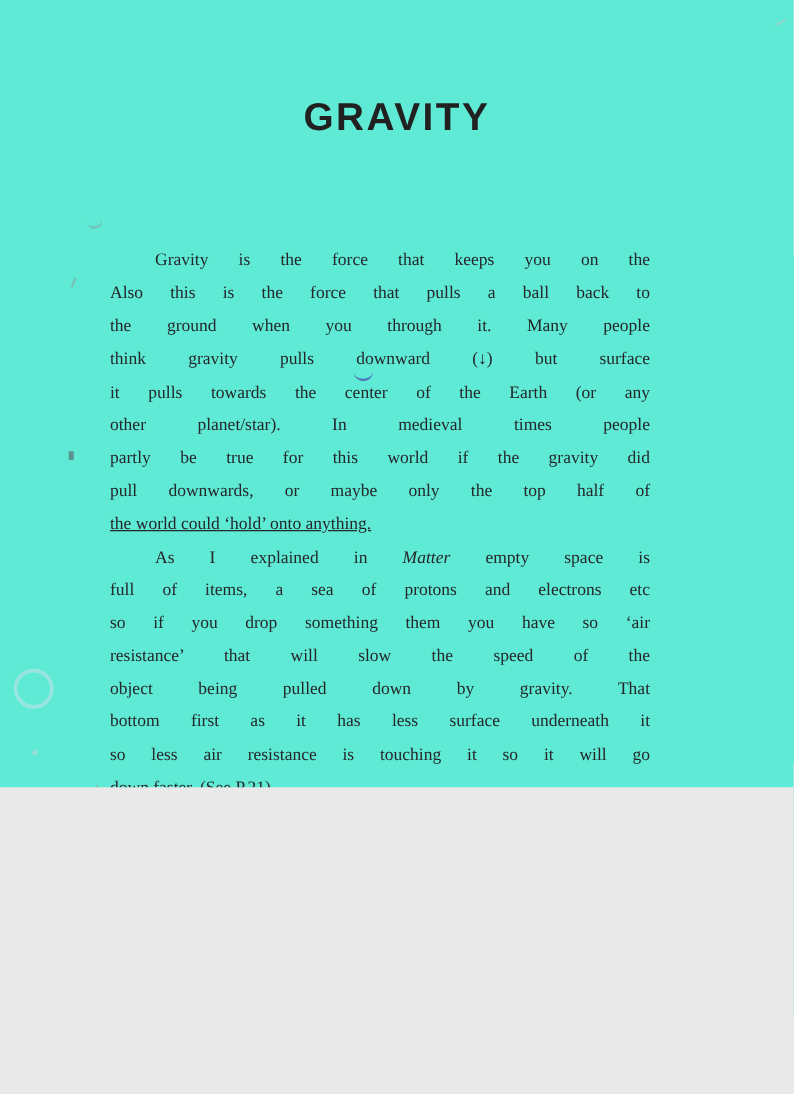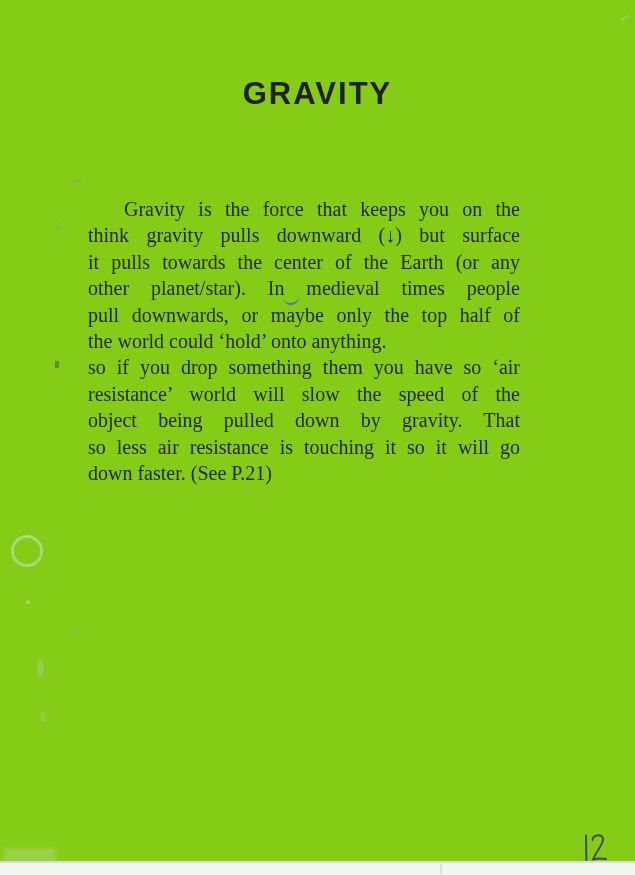"GRAVITY" .page { background: #84cc16 -> #5eead4; height: 875px -> 630px }
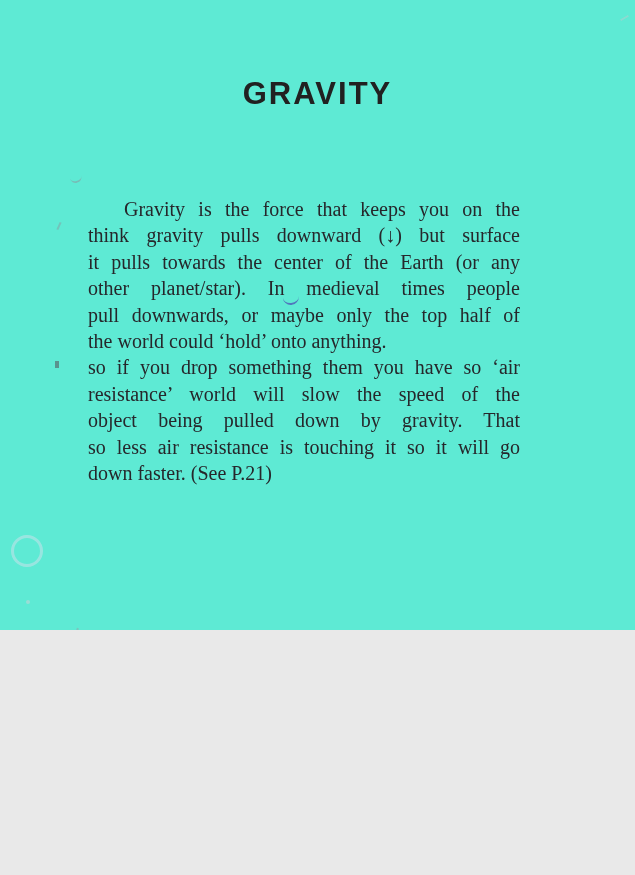"Gravity is the force that" .body-text { font-size: 20px -> 14px }
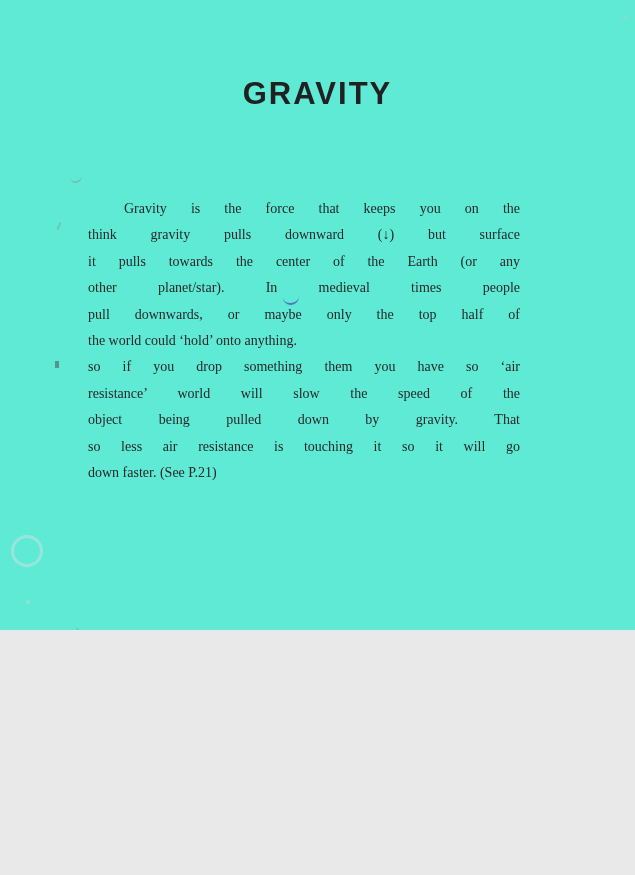"Also this is the force" div.line { html: none -> <div><span>Also this is the force that pulls a ball back to</span></div> }
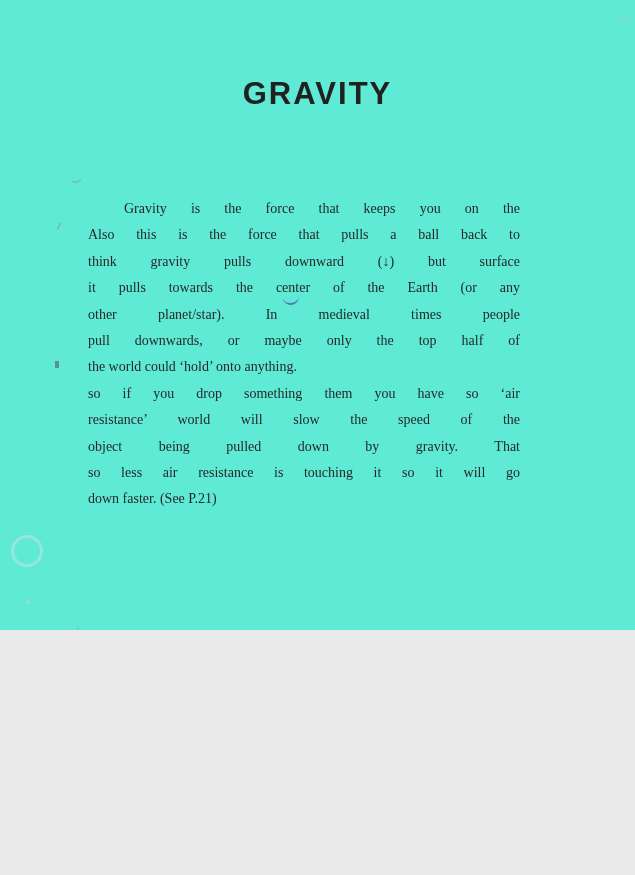"the ground when you through" div.line { html: none -> <div><span>the ground when you through it. Many people</span></div> }
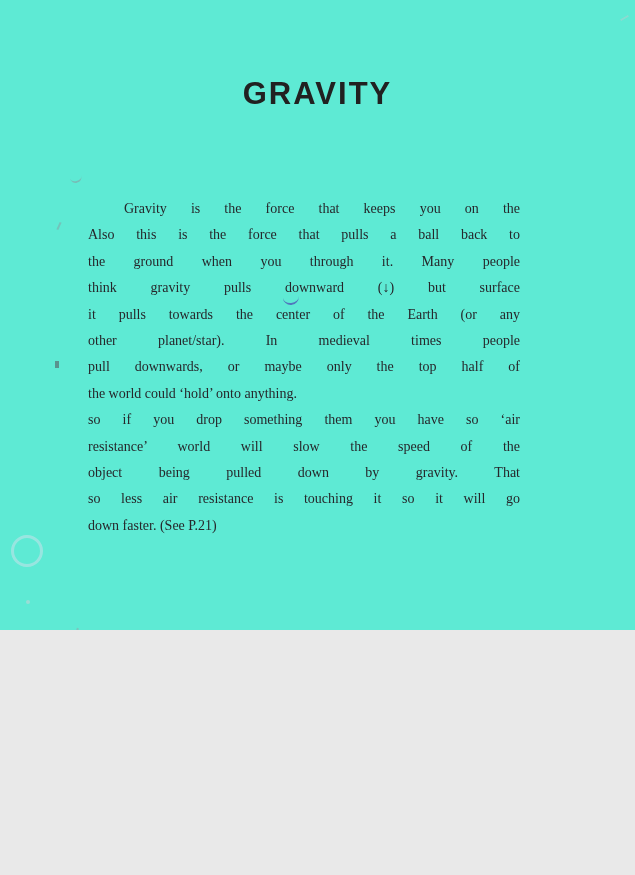"partly be true for this" div.line { html: none -> <div><span>partly be true for this world if the gravity did</span></div> }
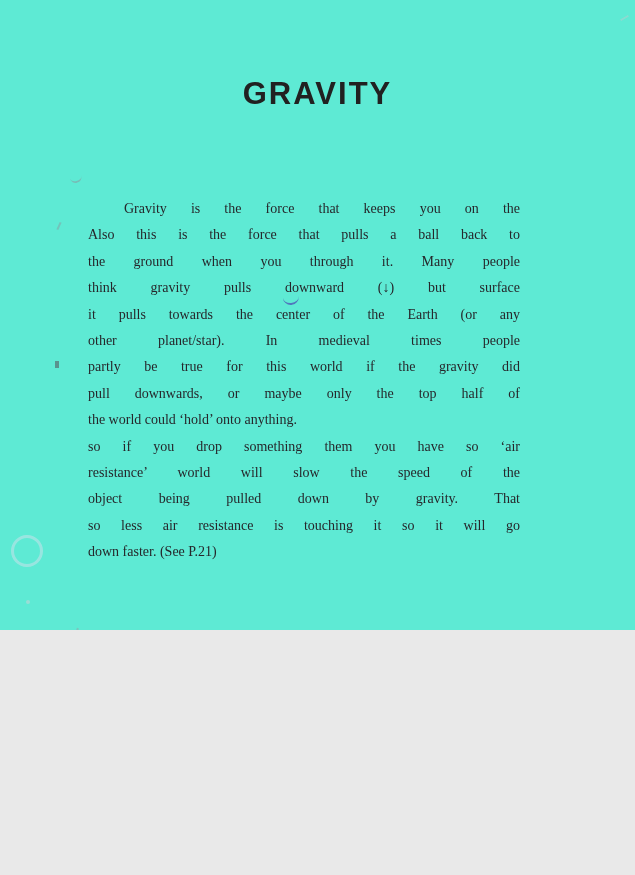"the world could ‘hold’ onto" .line.last { text-decoration: none -> underline }
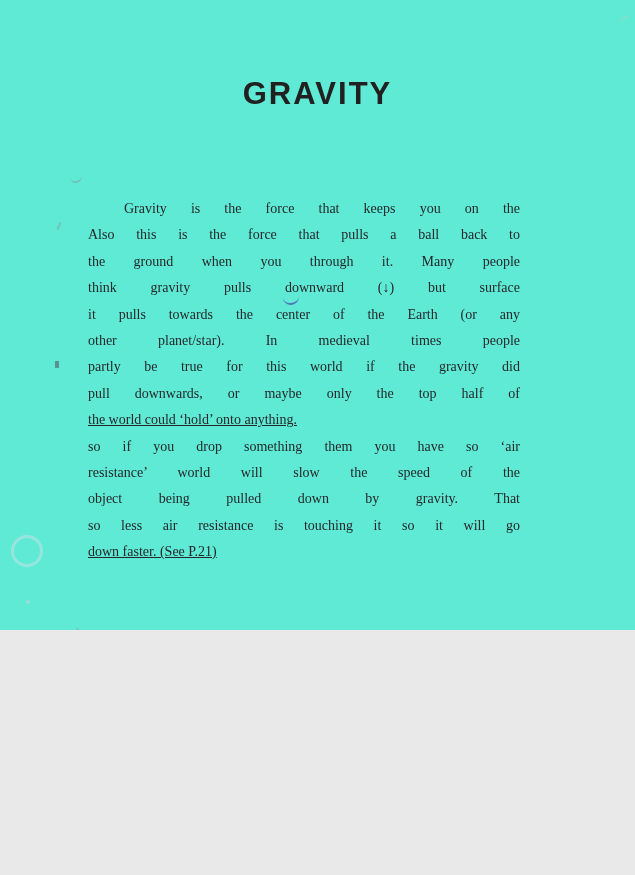"As I explained in Matter" div.line { html: none -> <div><span>As I explained in </span><span>Matter</span><span> empty space is</span></div> }
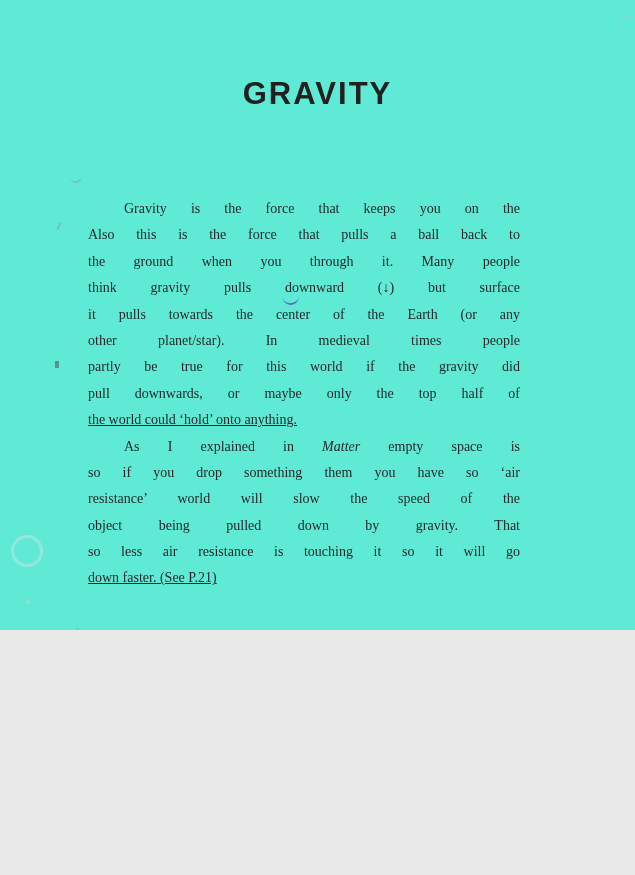"full of items, a sea" div.line { html: none -> <div><span>full of items, a sea of protons and electrons etc</span></div> }
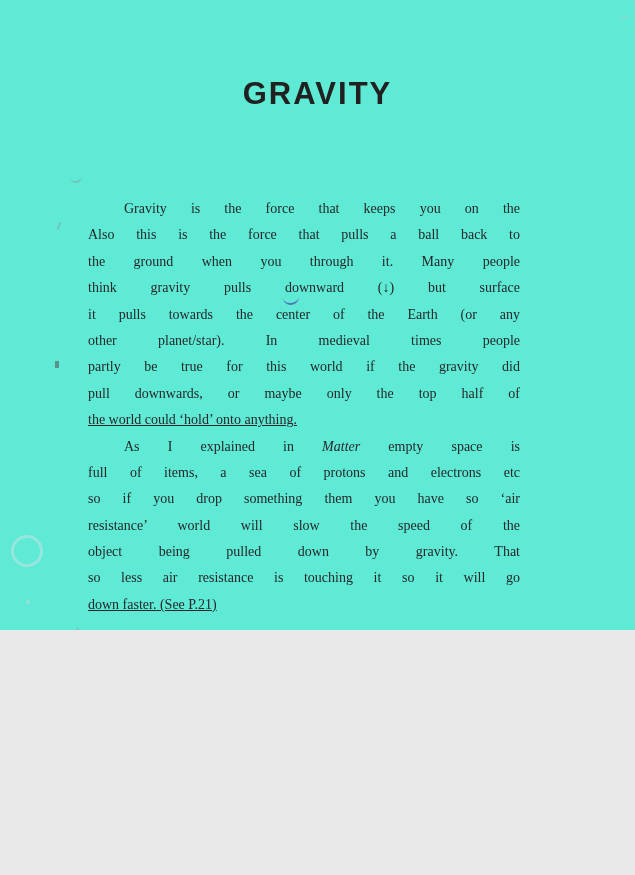"resistance’ world will slow the" span { text: world -> that }
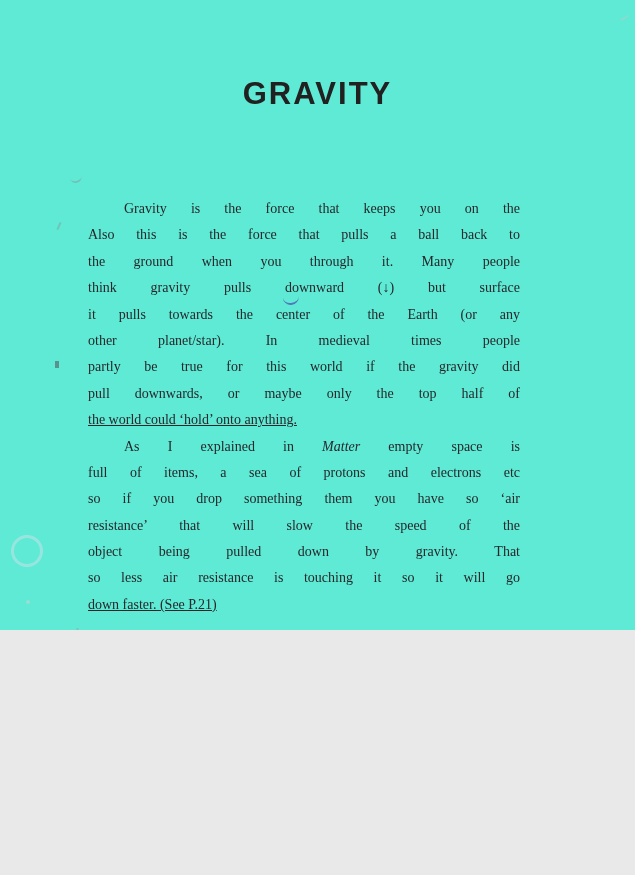"bottom first as it has" div.line { html: none -> <div><span>bottom first as it has less surface underneath it</span></div> }
